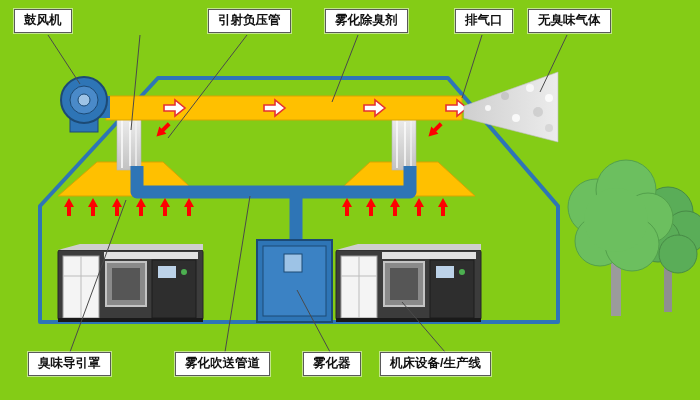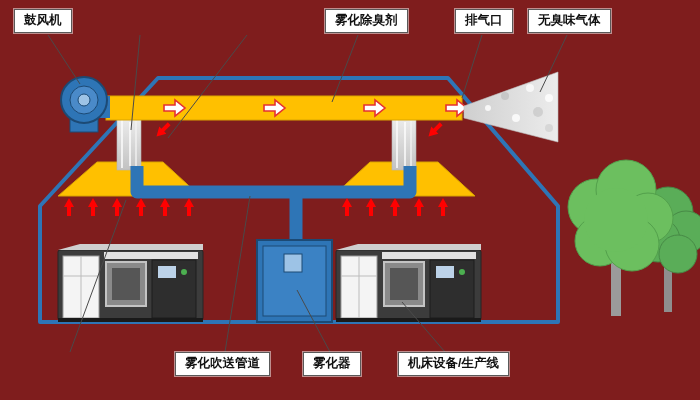"鼓风机" #stage { background: #7f1d1d -> #84cc16 }
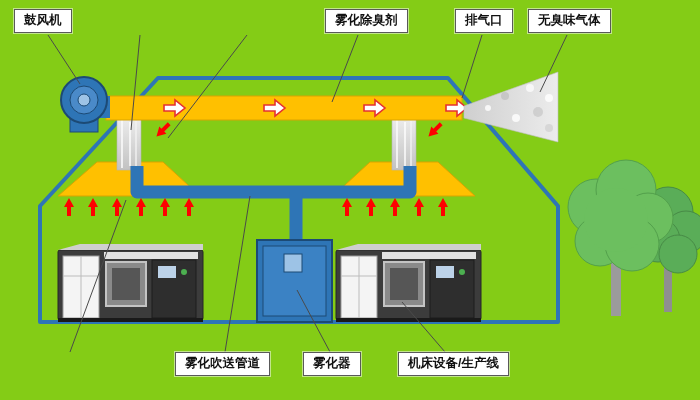"引射负压管" div.lbl { html: none -> <div>引射负压管</div> }
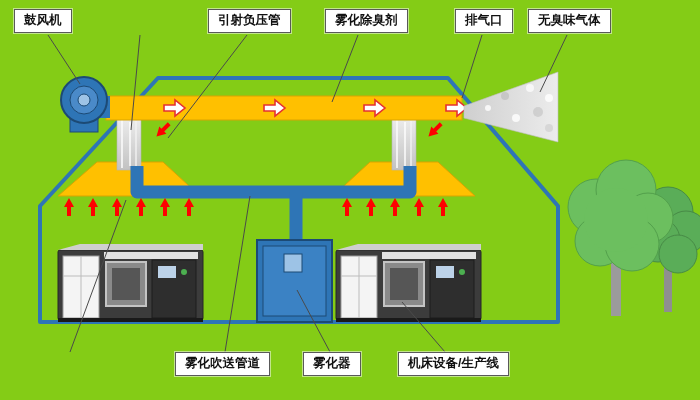"臭味导引罩" div.lbl { html: none -> <div>臭味导引罩</div> }
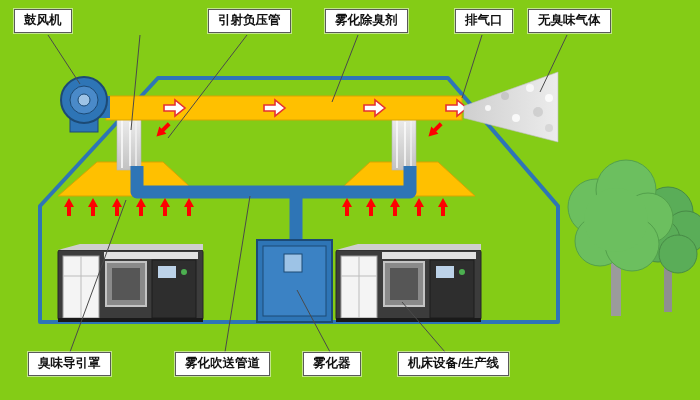"机床设备/生产线" div.lbl { left: 398px -> 380px }
